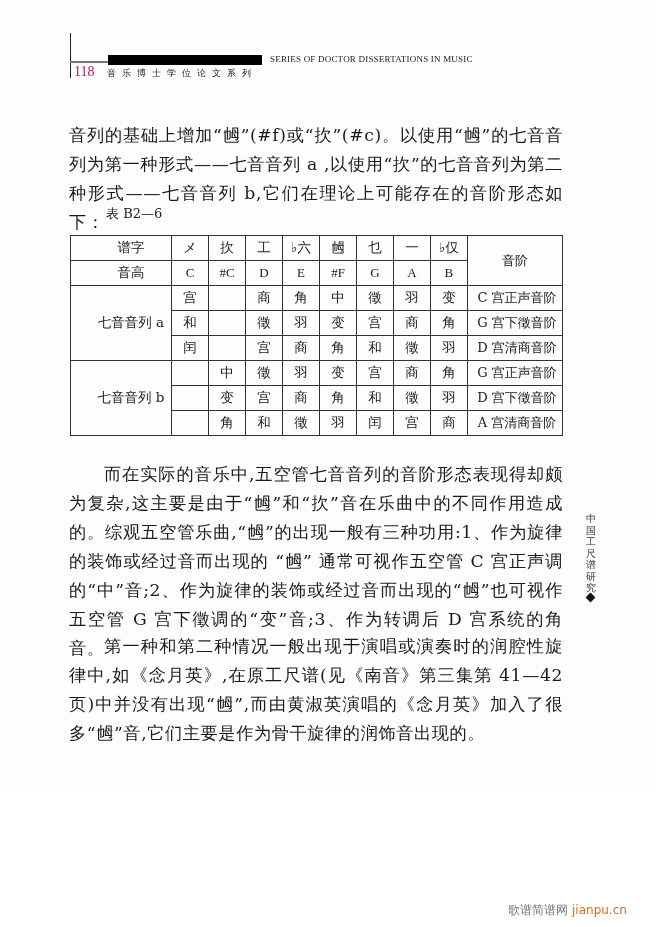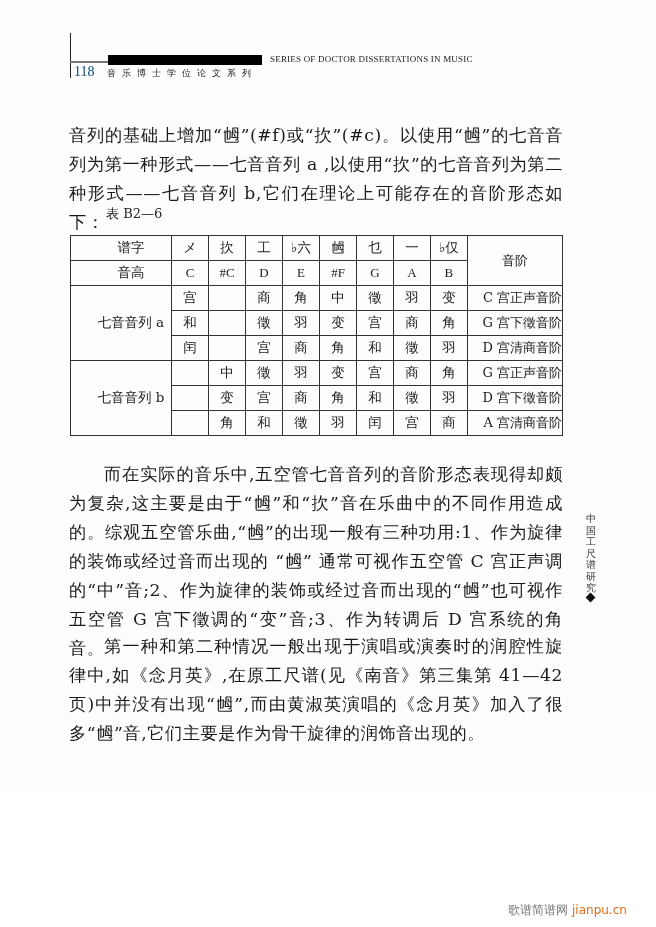"118" .hdr-pageno { color: #0c4a6e -> #be185d }
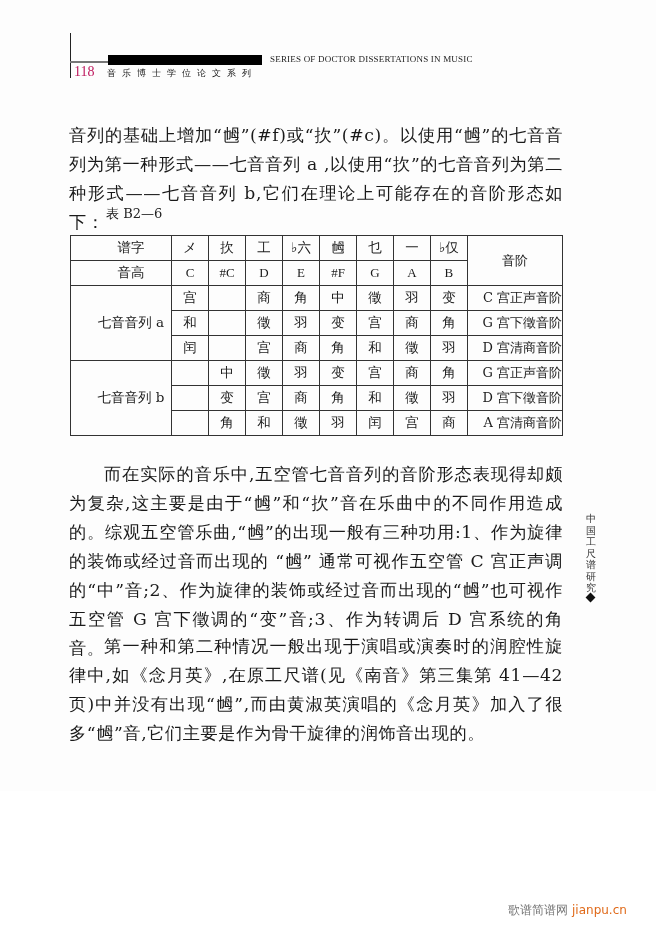"C 宫正声音阶" .scale-table .c-scale { text-align: right -> center }
